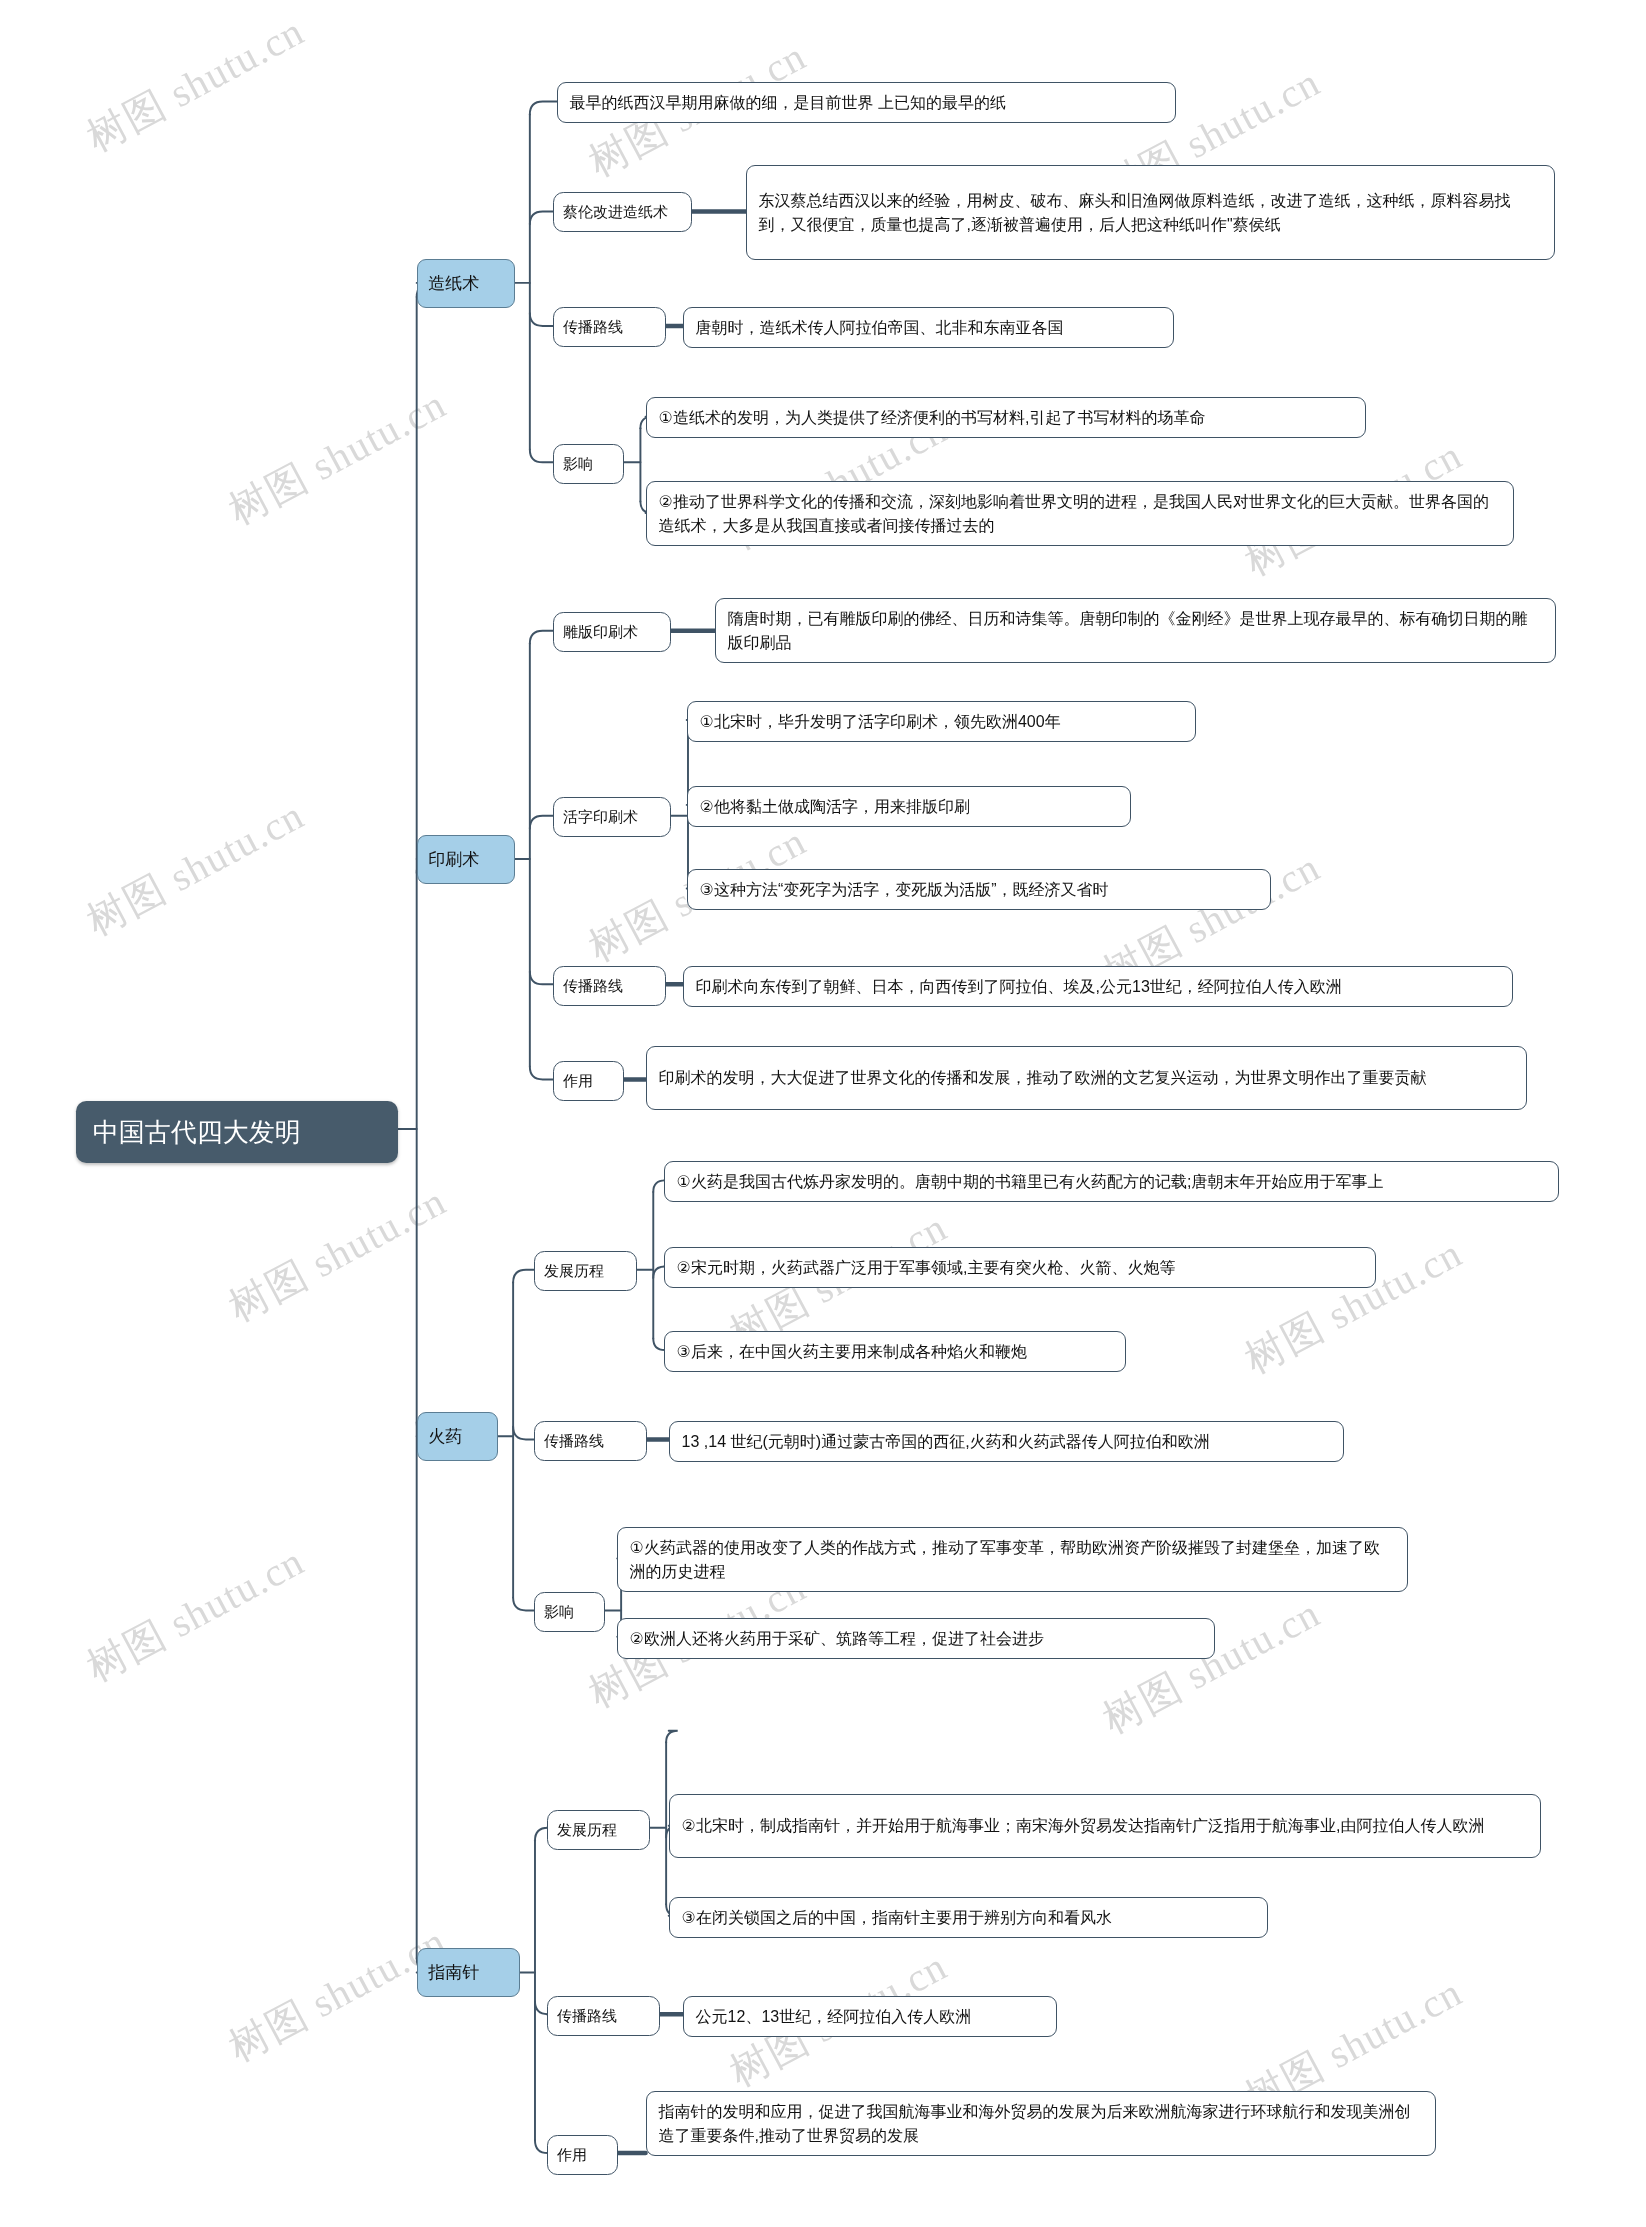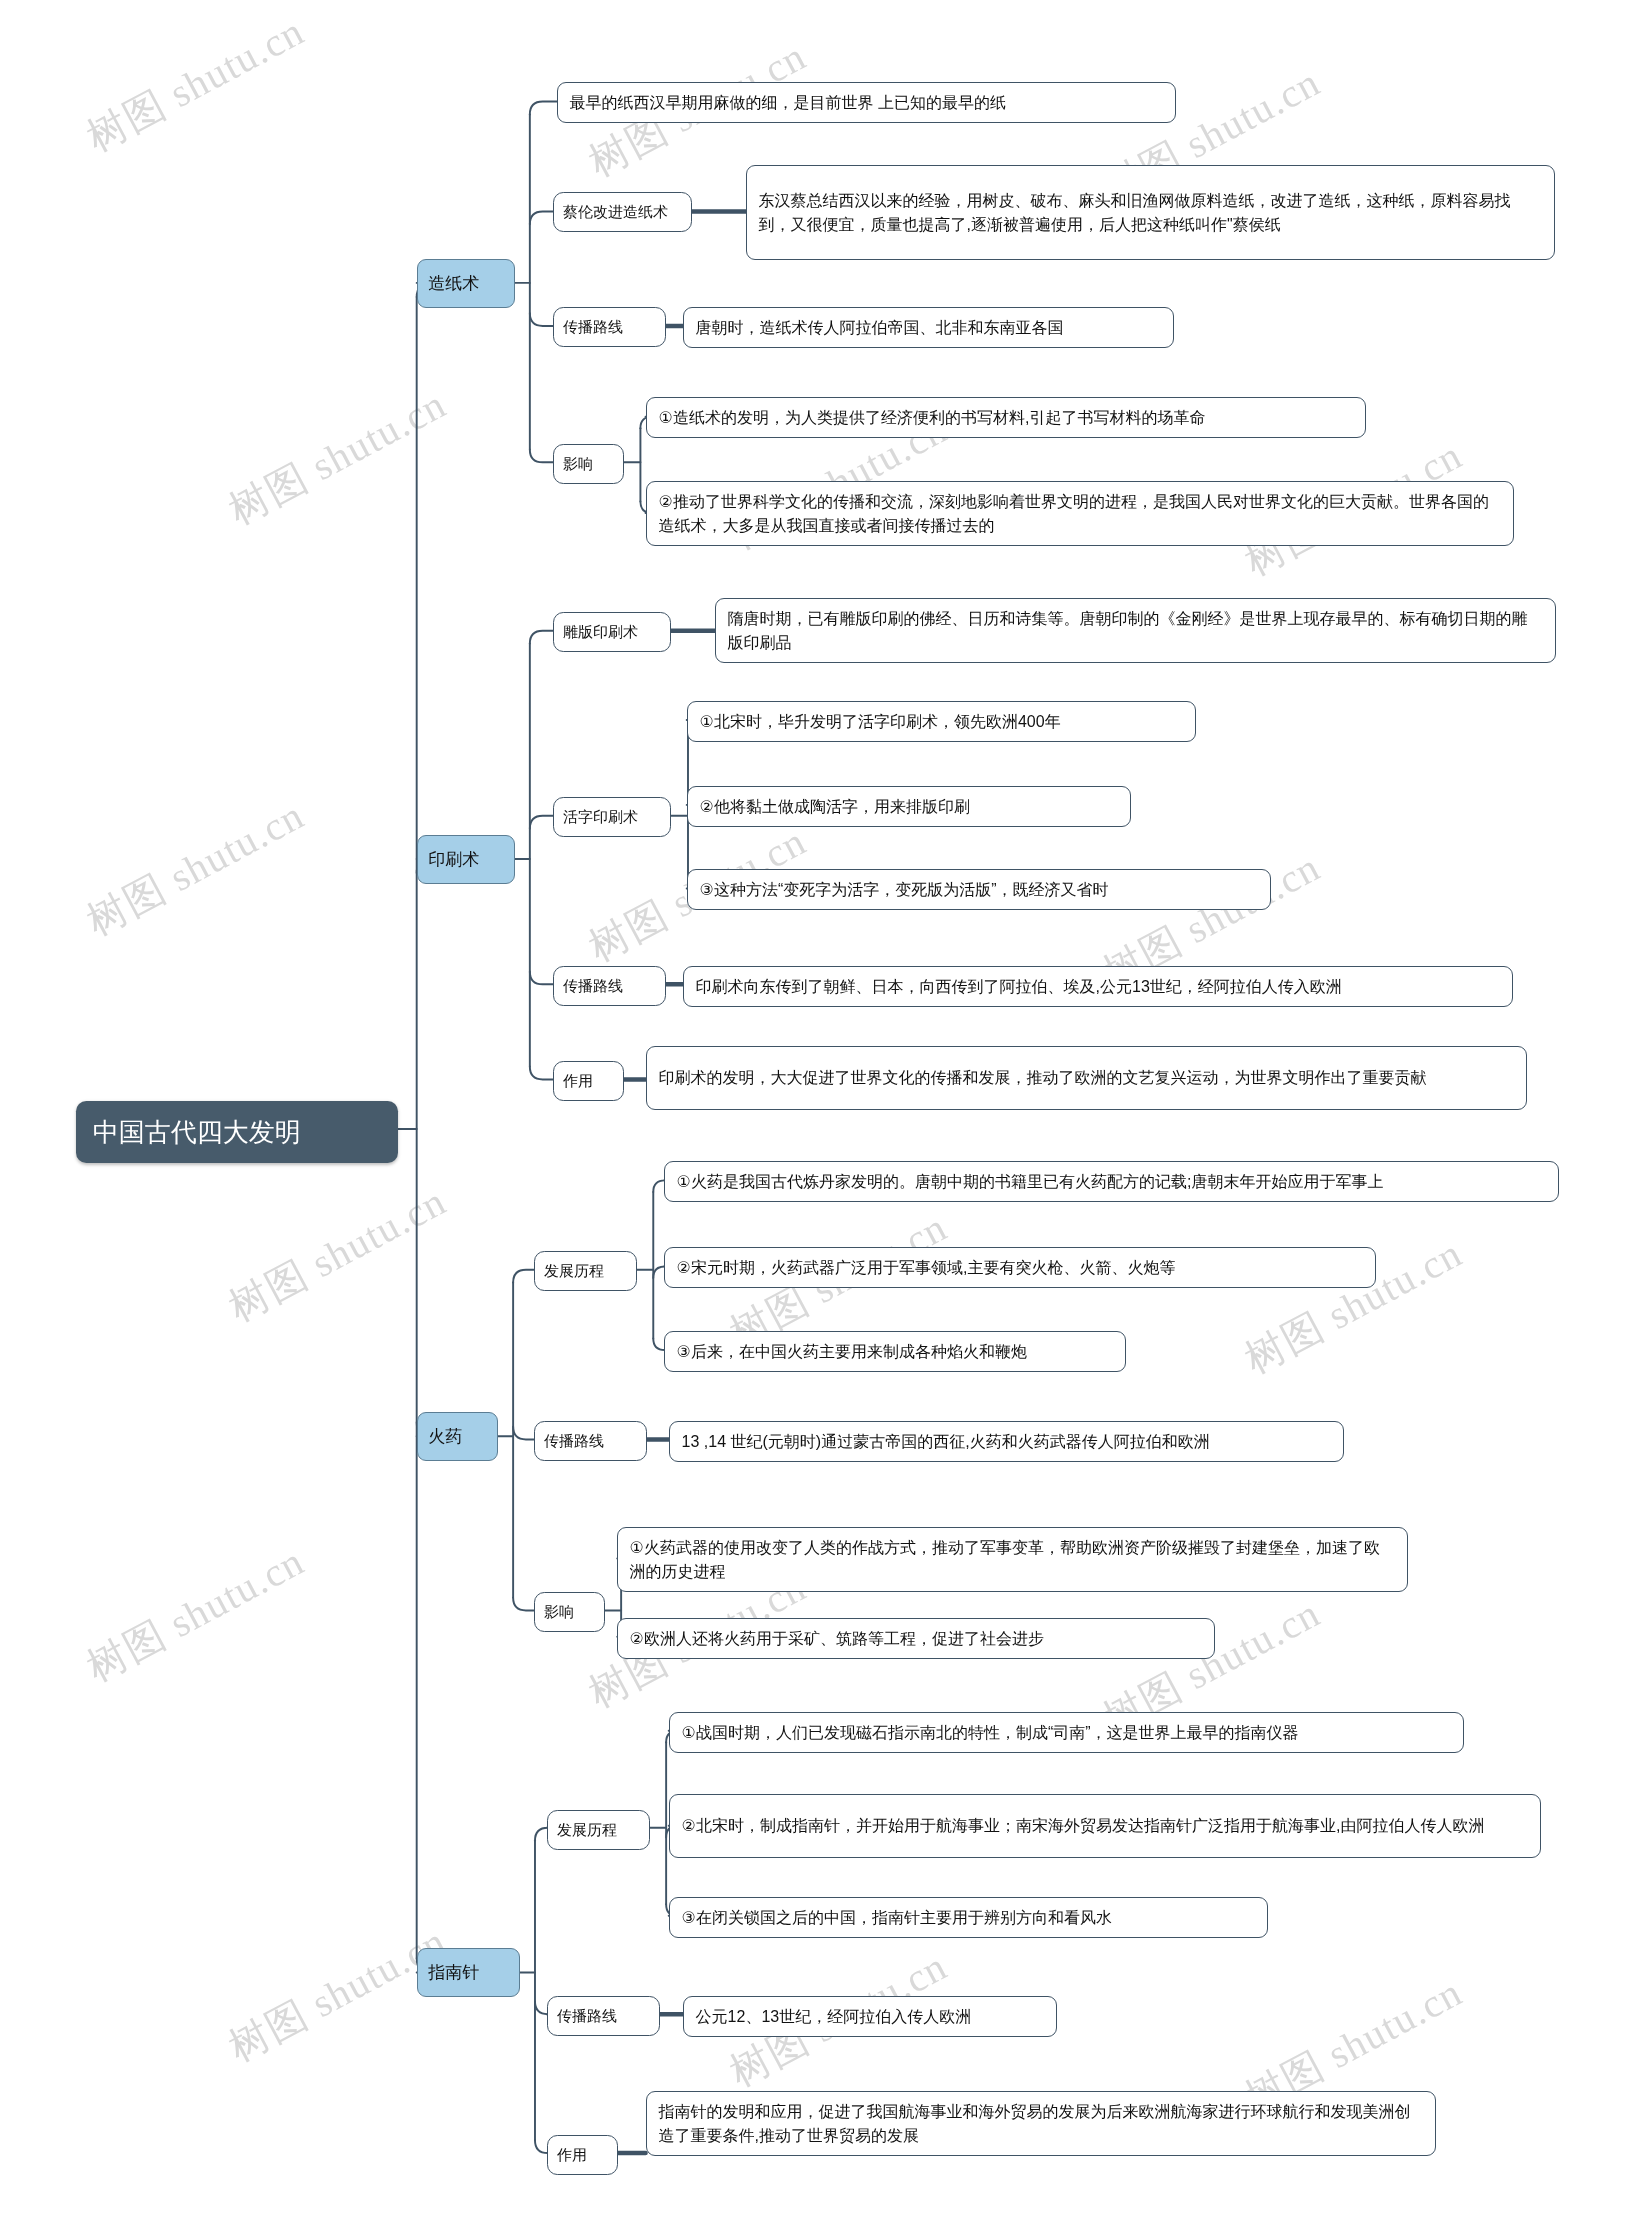"①战国时期，人们已发现磁石指示南北的特性，制成“司南”，这是世界上最早的指南仪器" div.node { html: <div> <span>①战国时期，人们已发现磁石指示南北的特性，制成“司南”，这是世界上最早的指南仪器</span> </div> -> none }
